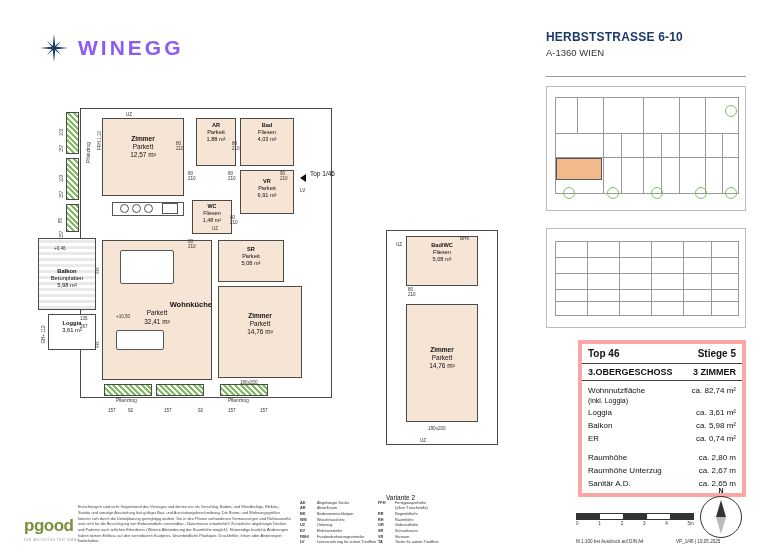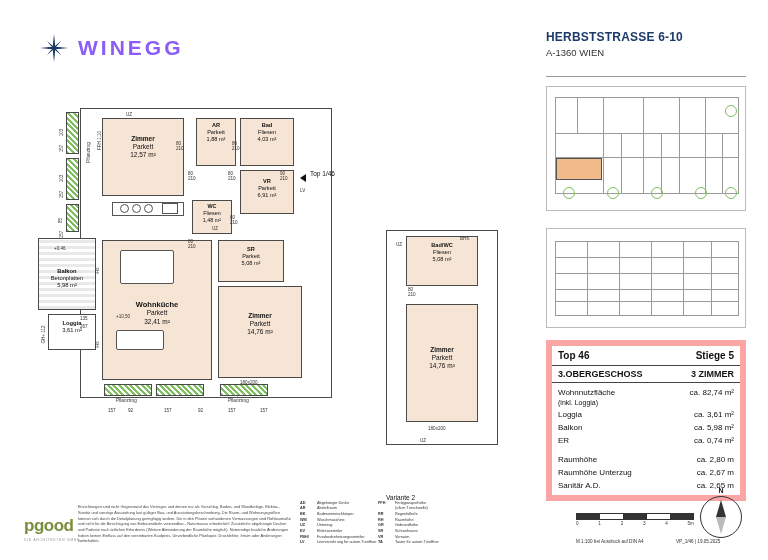"Wohnküche" div.nm { text-align: none -> right }
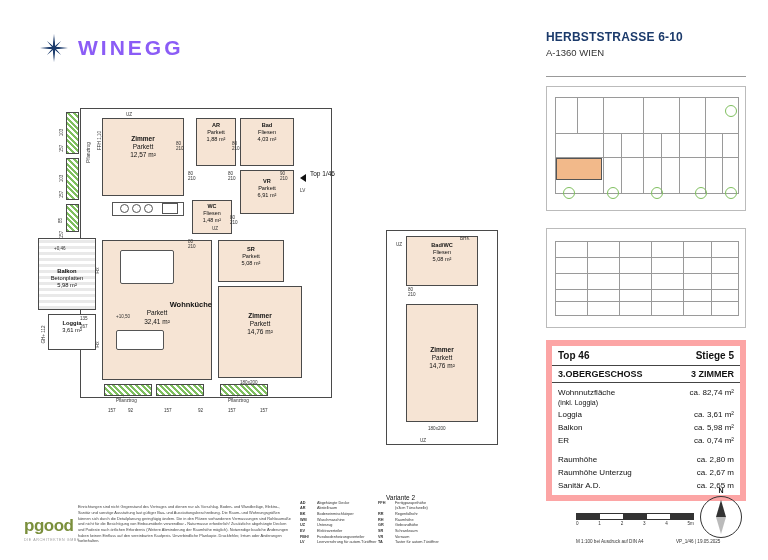"Top 46" .info { border: 6px solid #fca5a5 -> 4px solid #fca5a5; width: 200px -> 168px }
